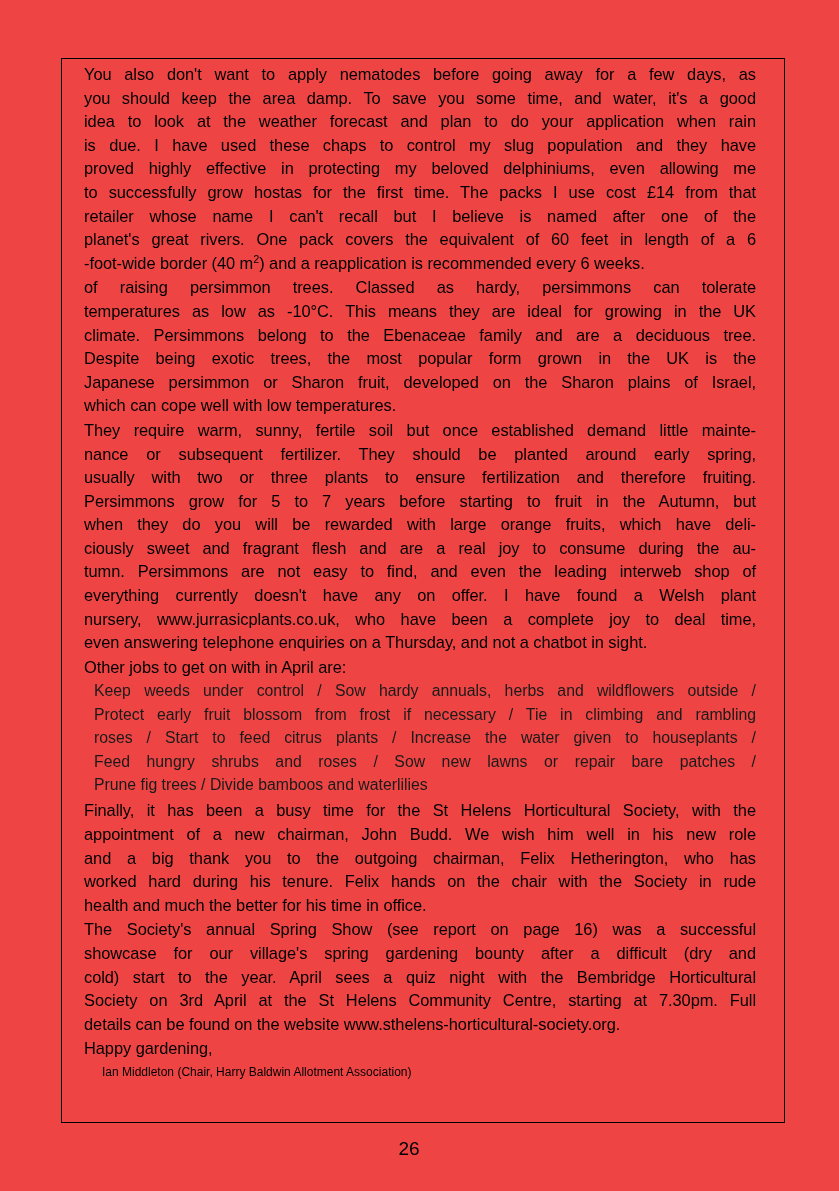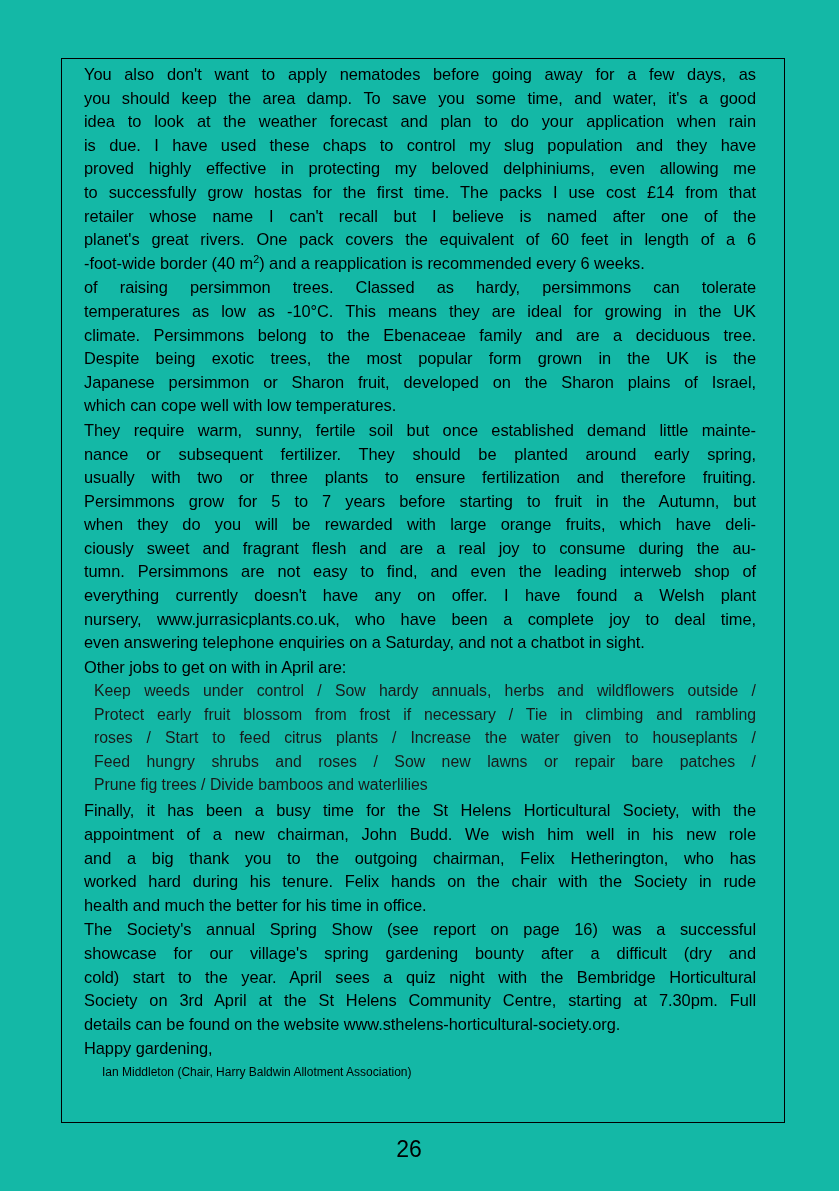"You also don't want to" .page { background: #14b8a6 -> #ef4444 }
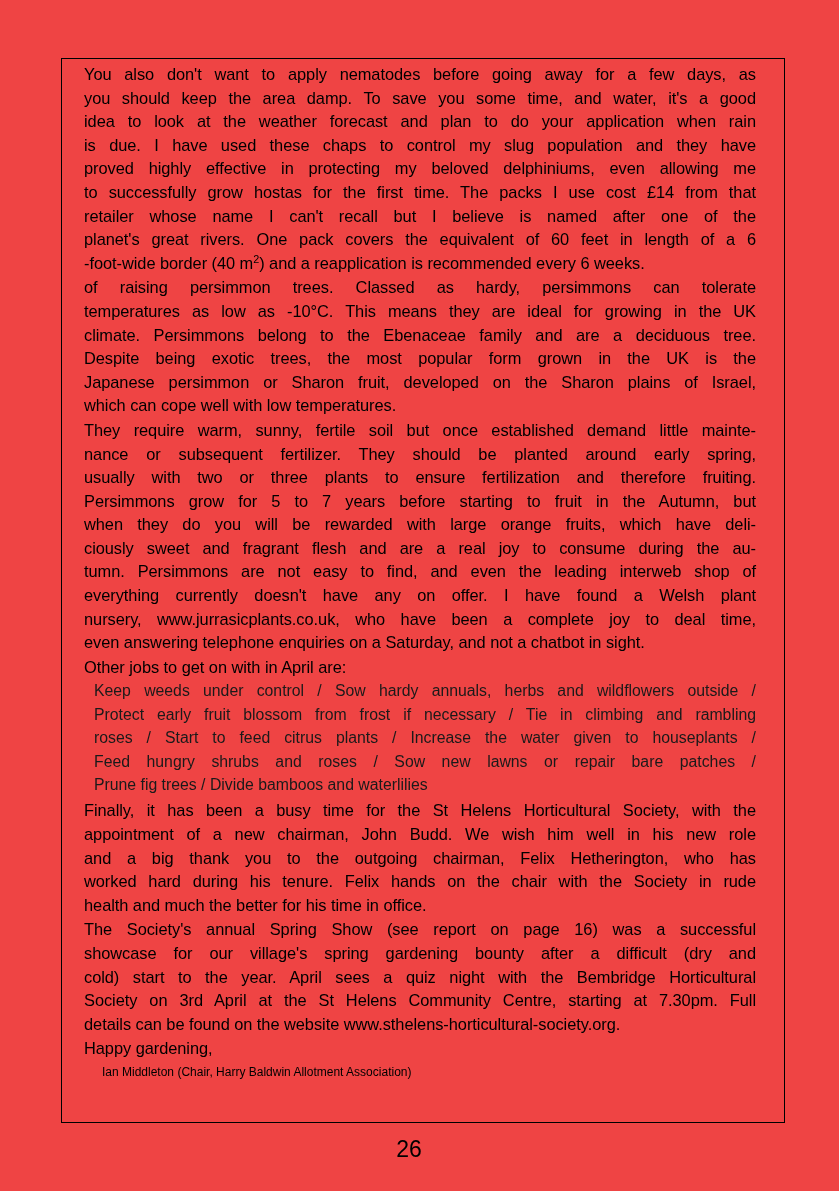"even answering telephone enquiries on" span.ln { text: Saturday -> Thursday }
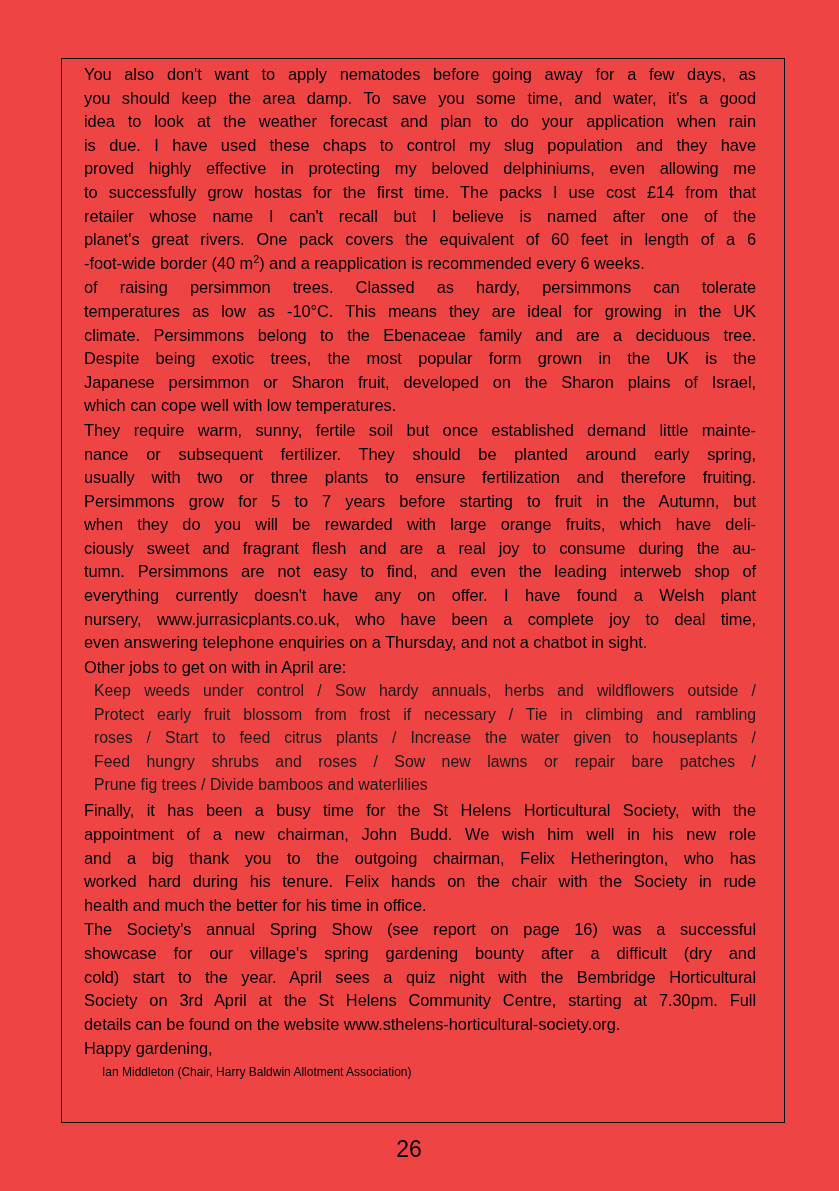"26" .page-number { font-size: 23px -> 19px }
